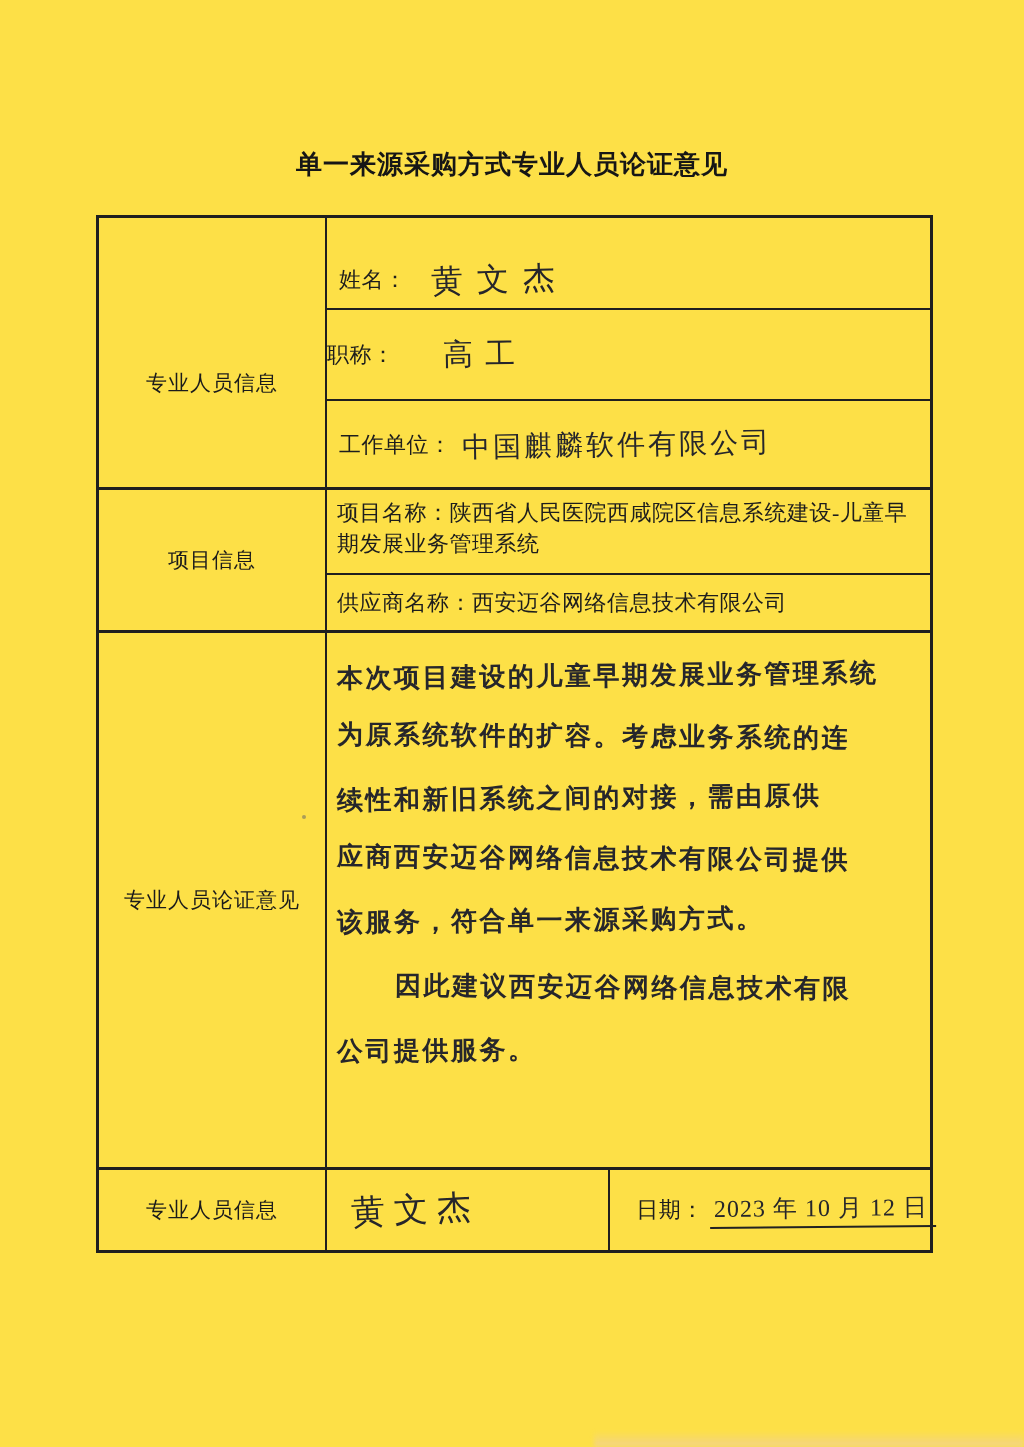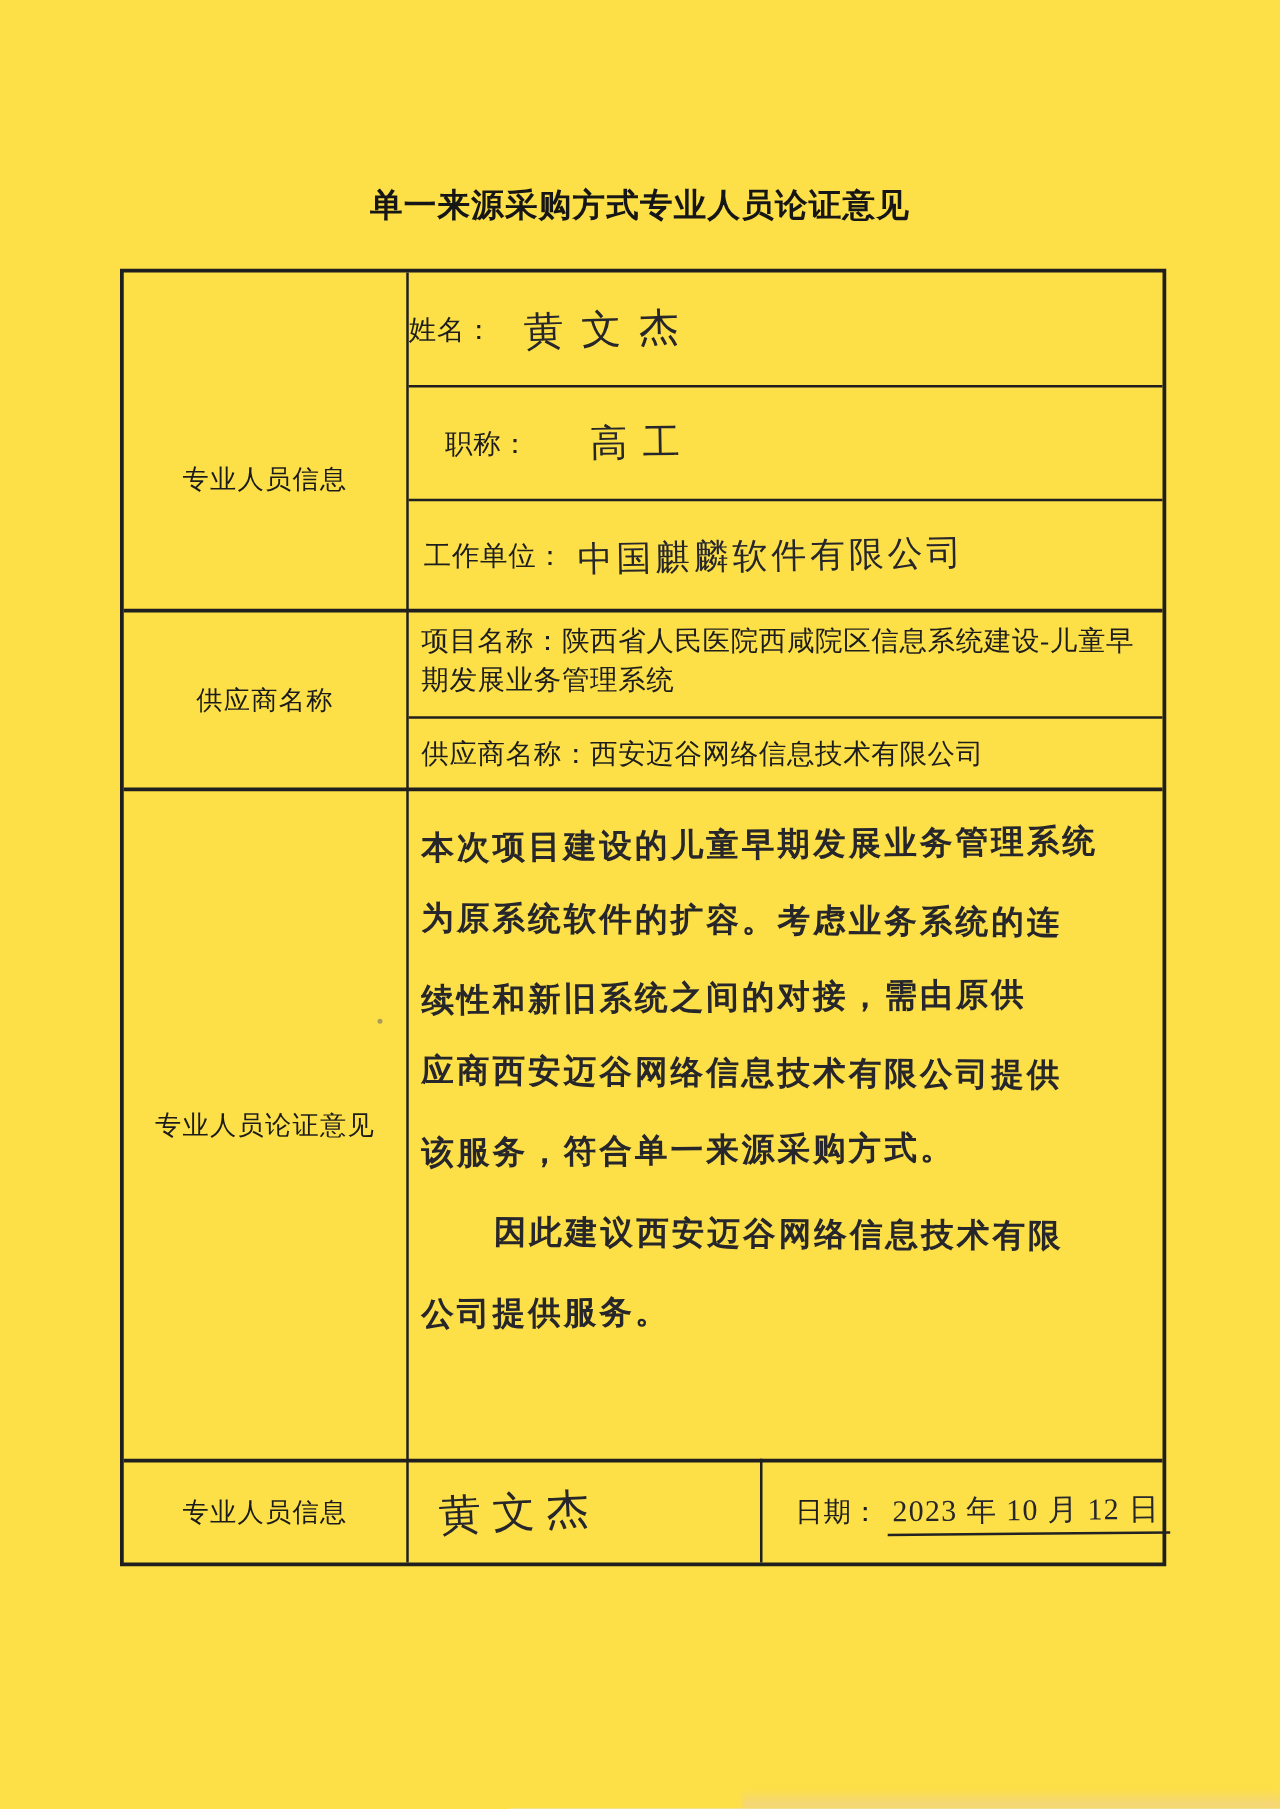"姓名：" .c-name { padding-left: none -> 12px; top: 2px -> 18px }
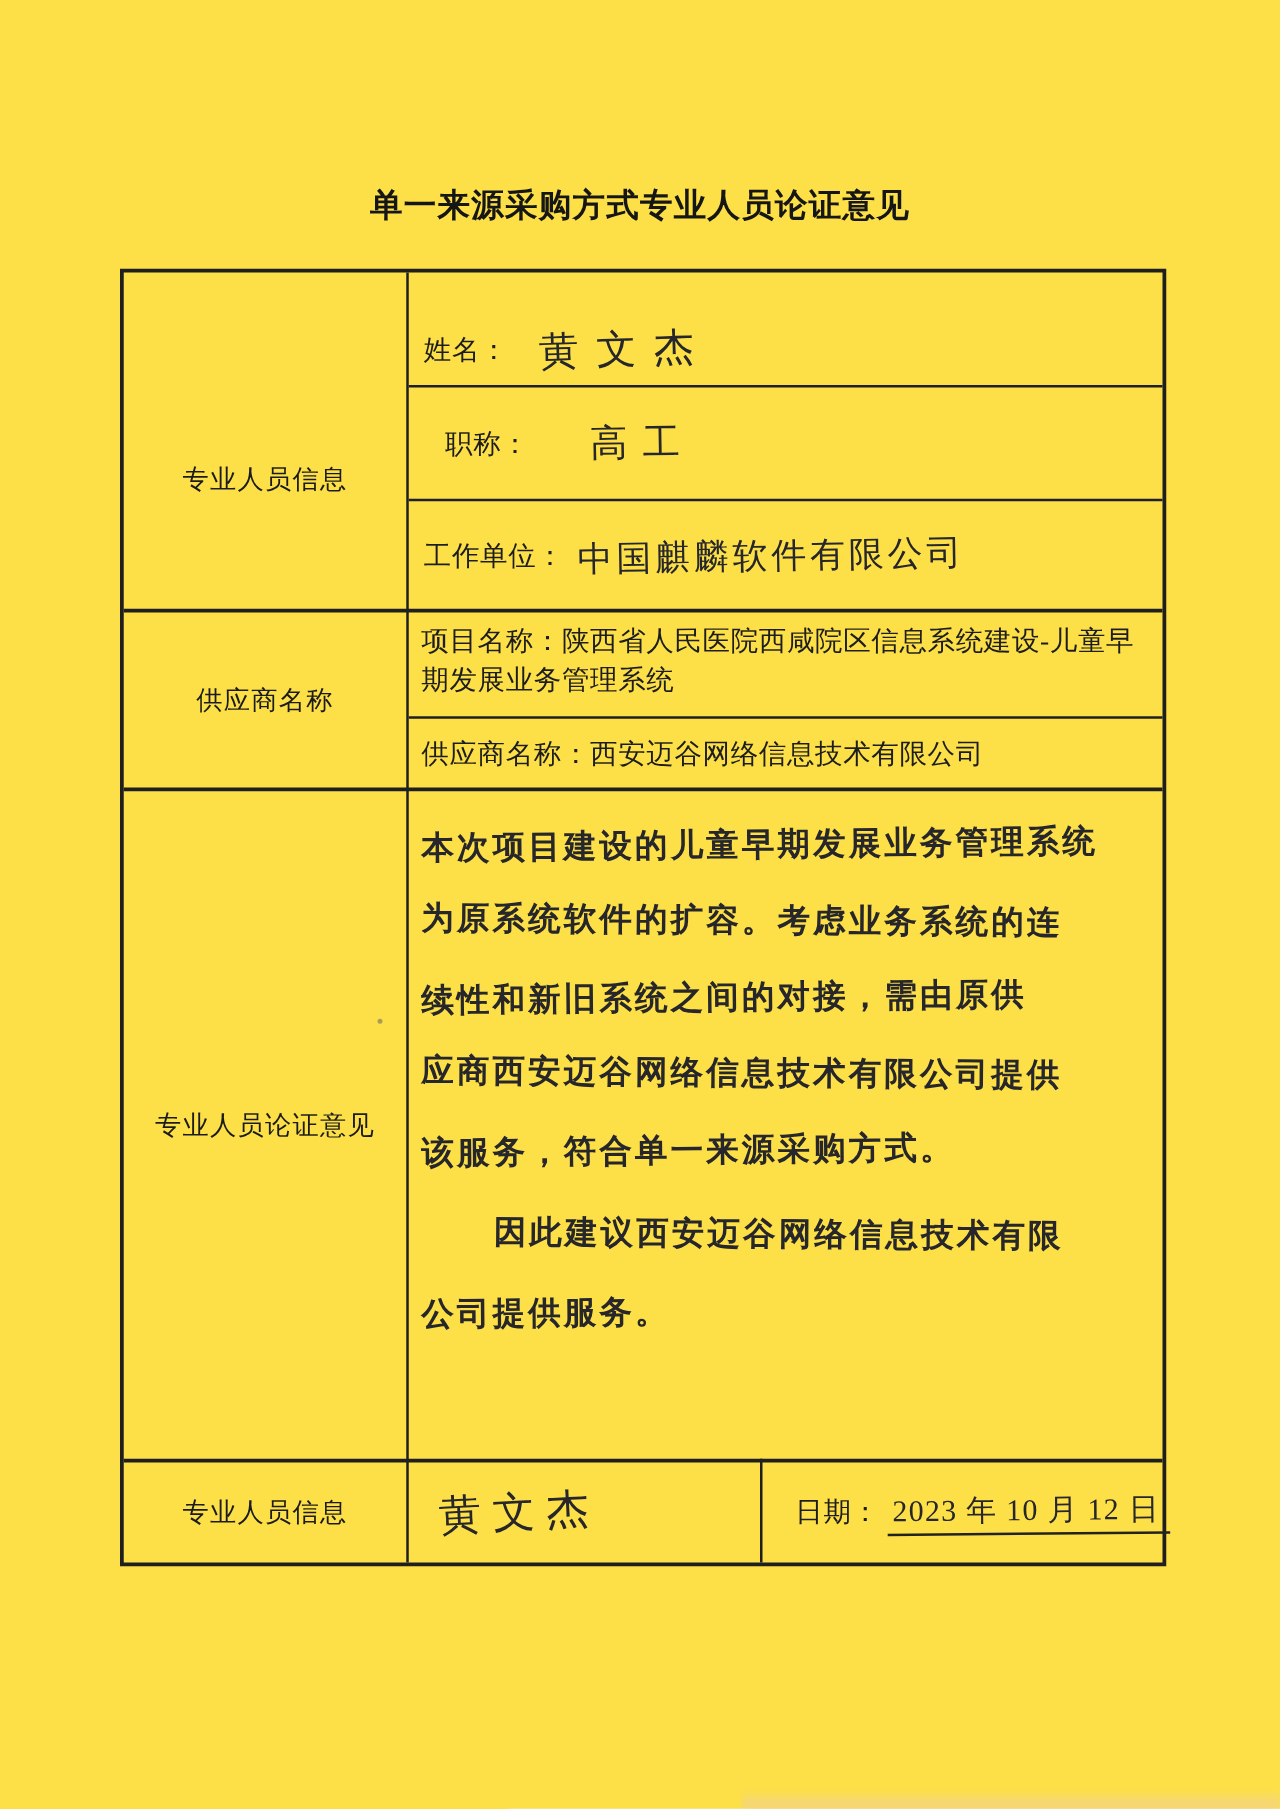"职称：" .c-jobtitle { left: 245px -> 216px }
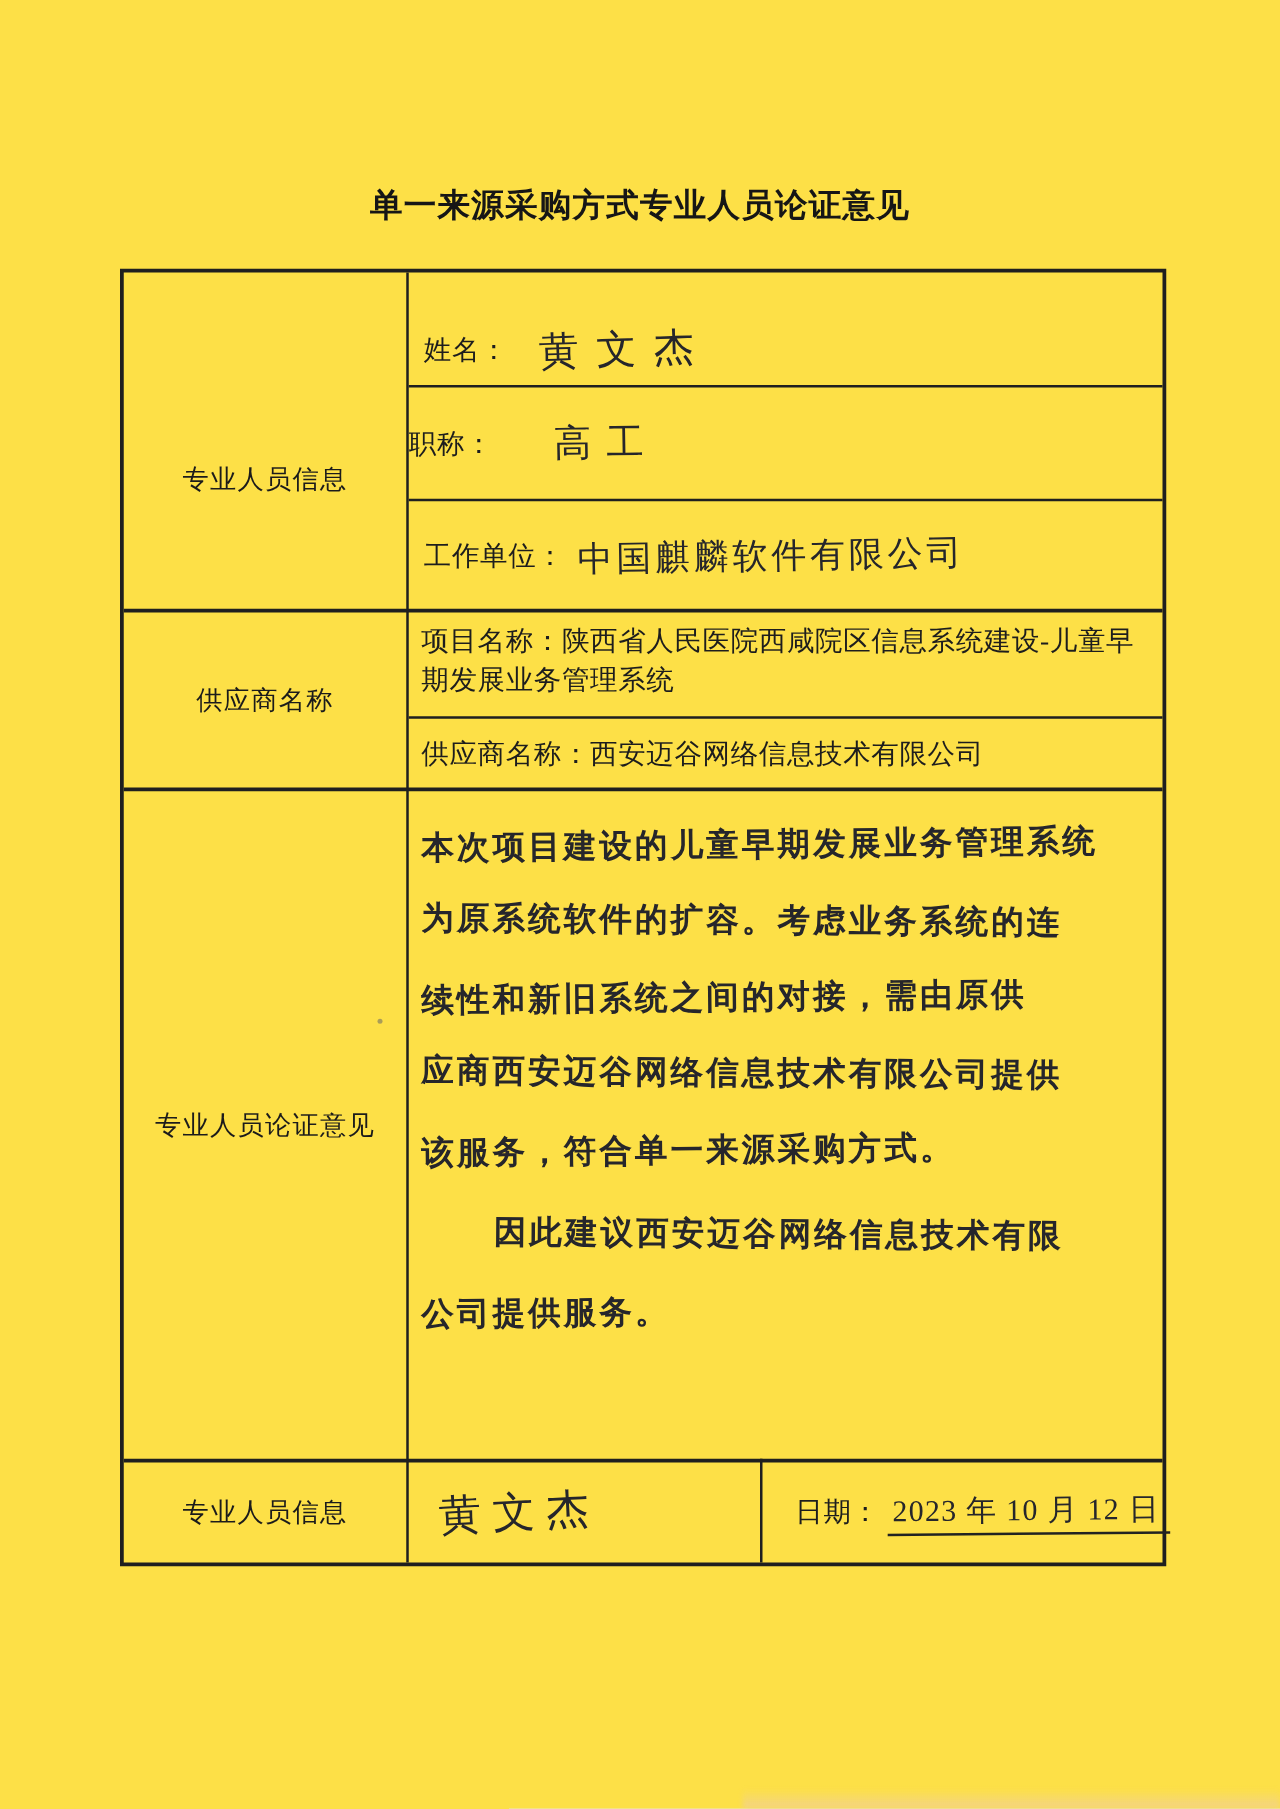"供应商名称" span.section-label { text: 供应商名称 -> 项目信息 }
